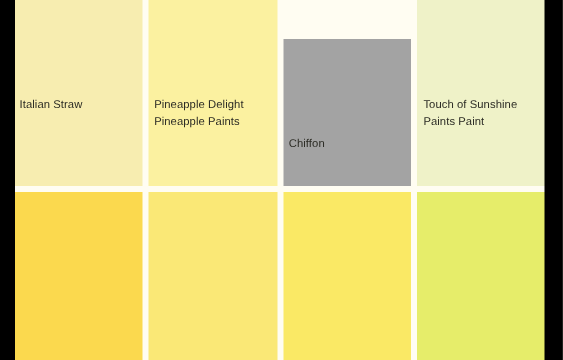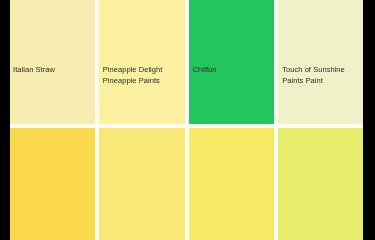"Chiffon" div.swatch { background: #22c55e -> #a3a3a3; margin-top: none -> 26px }
